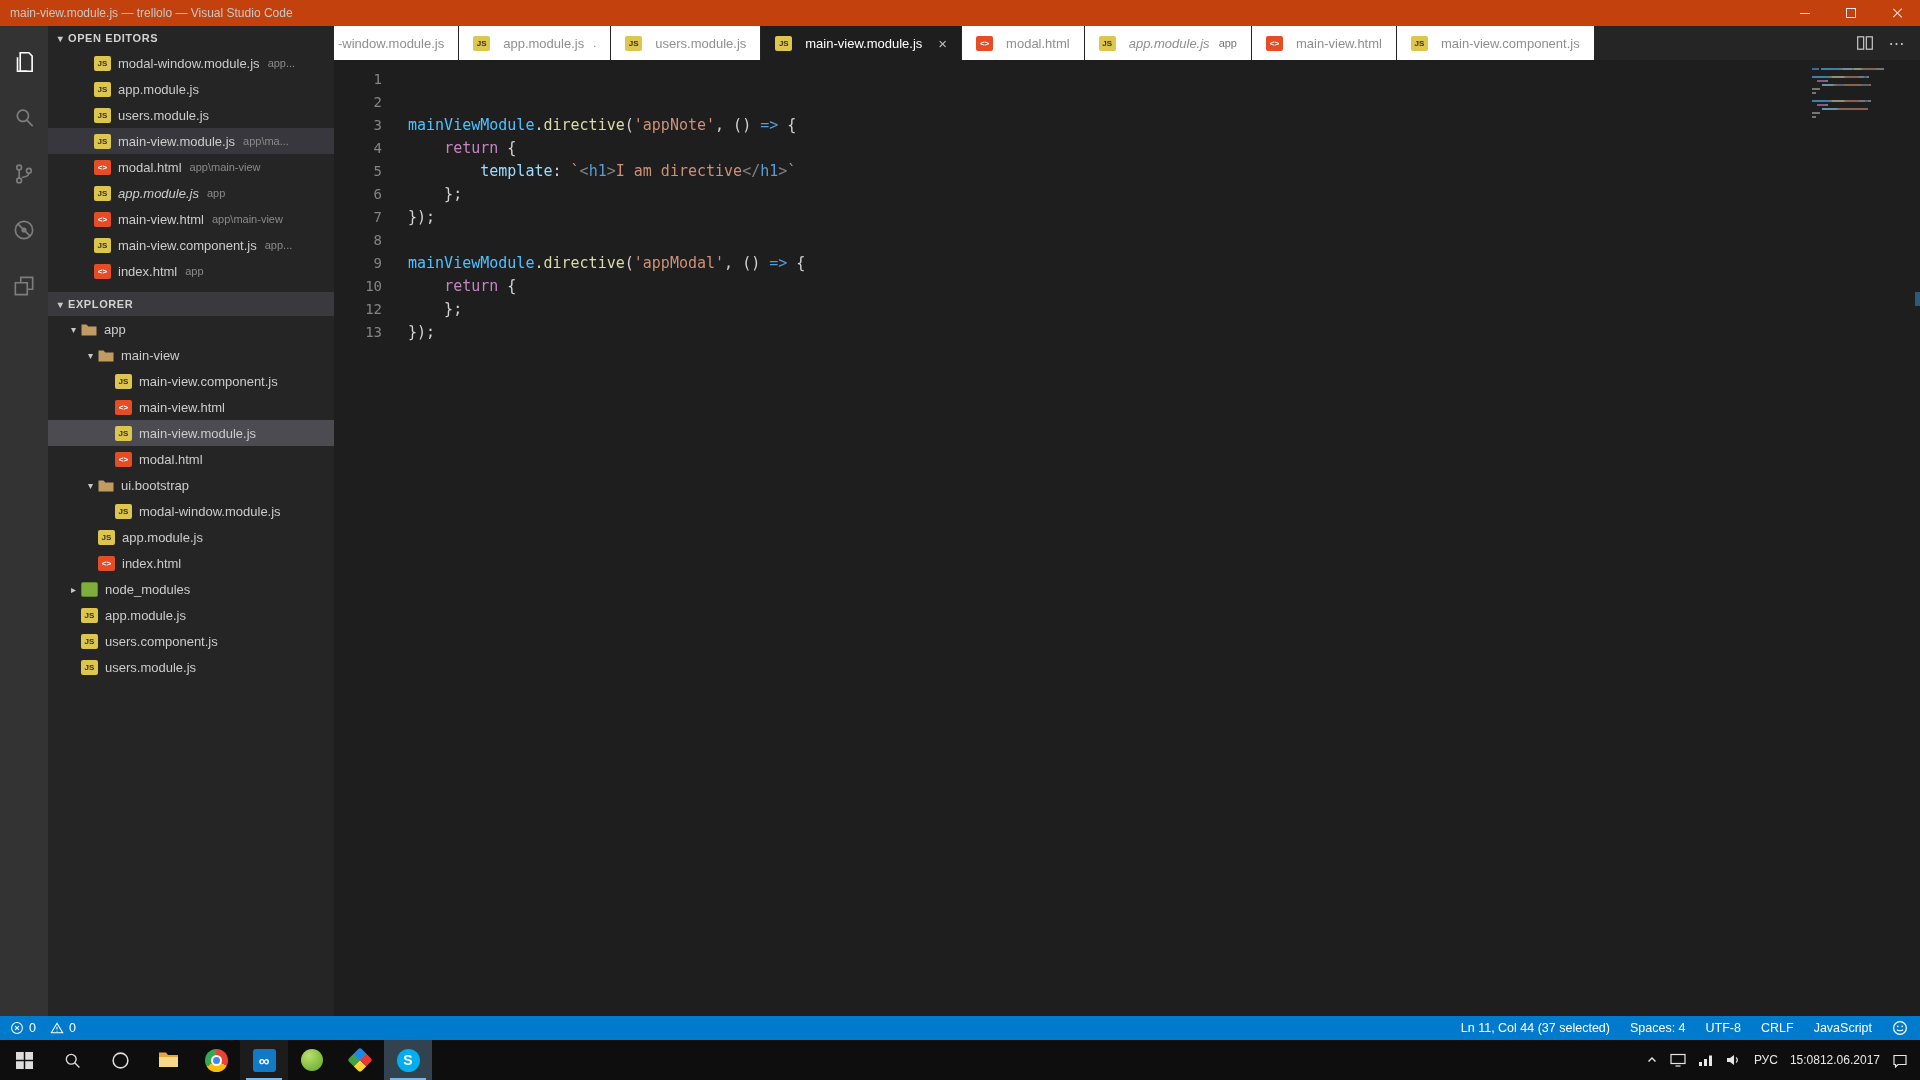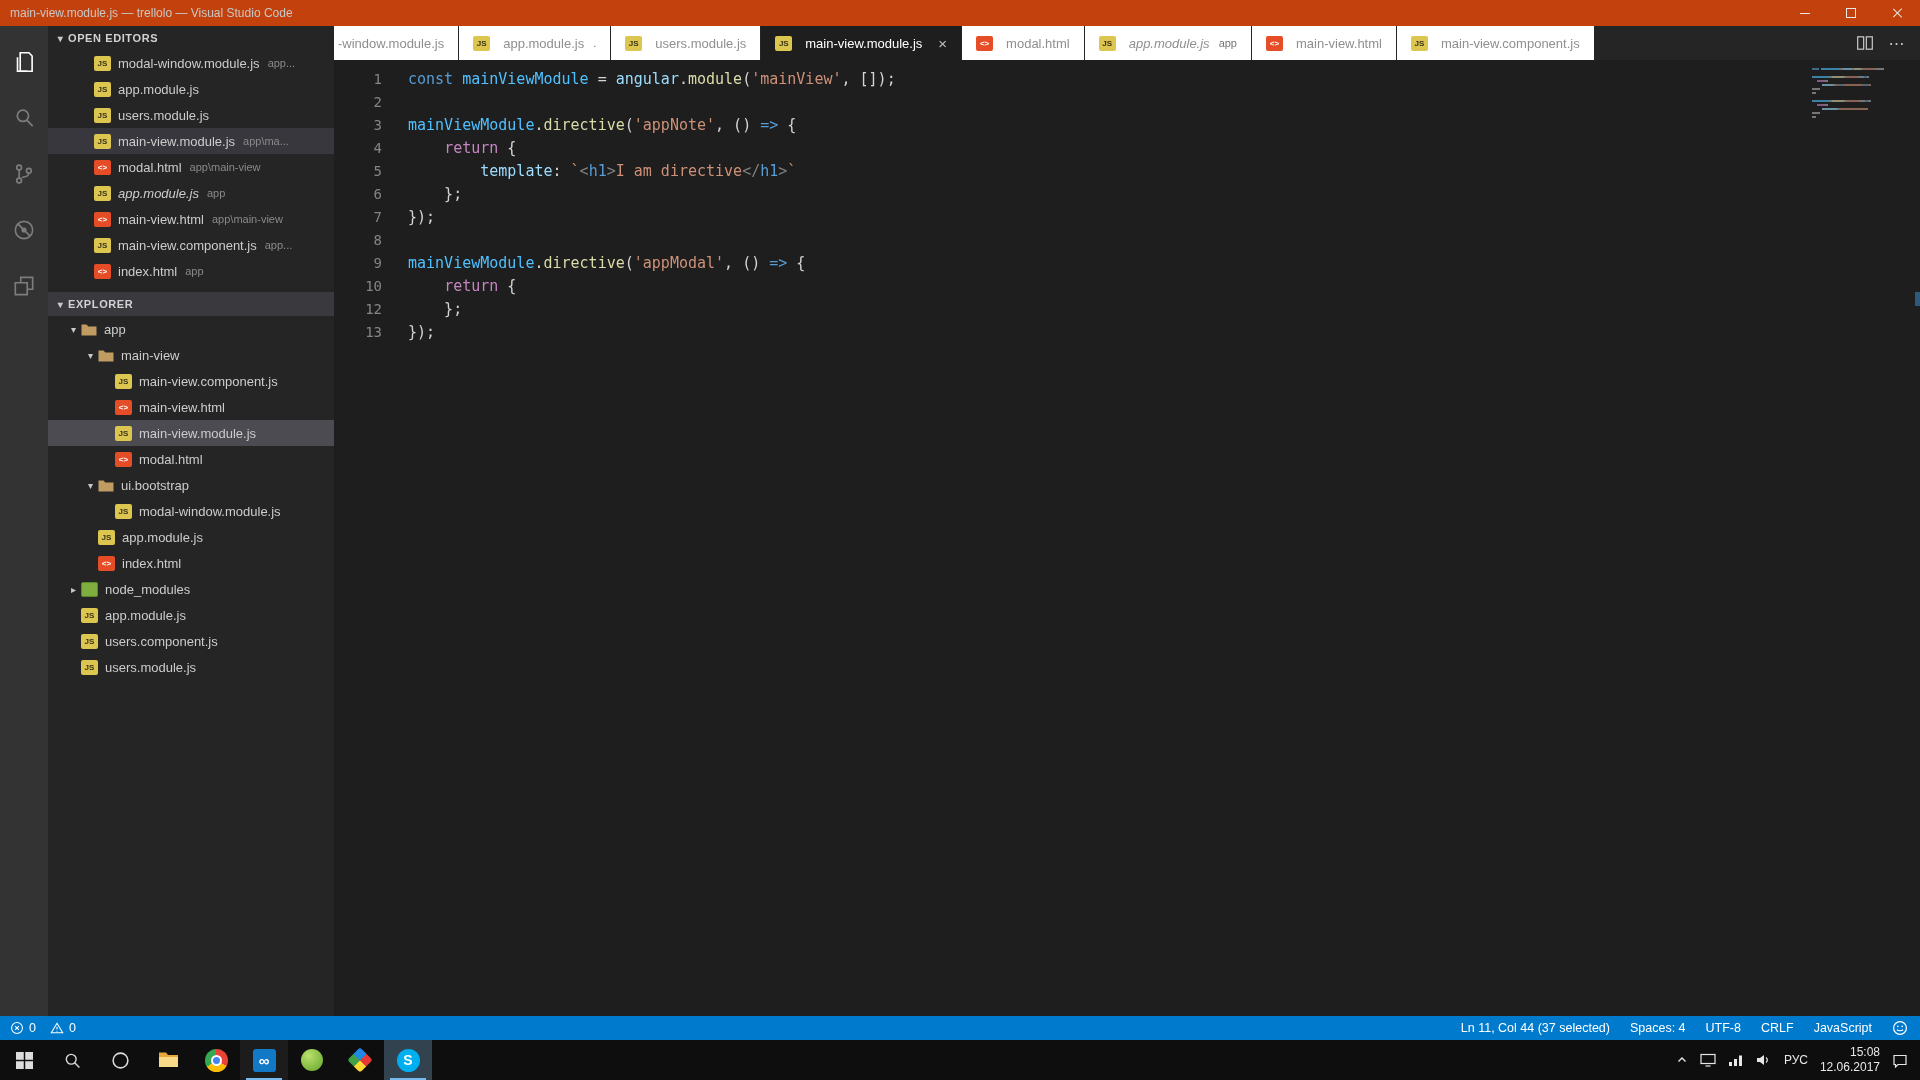"const mainViewModule =" span.ct { html: <span><span>const</span><span> </span><span>mainViewModule</span><span> = </span><span>angular</span><span>.</span><span>module</span><span>(</span><span>'mainView'</span><span>, []);</span></span> -> none }
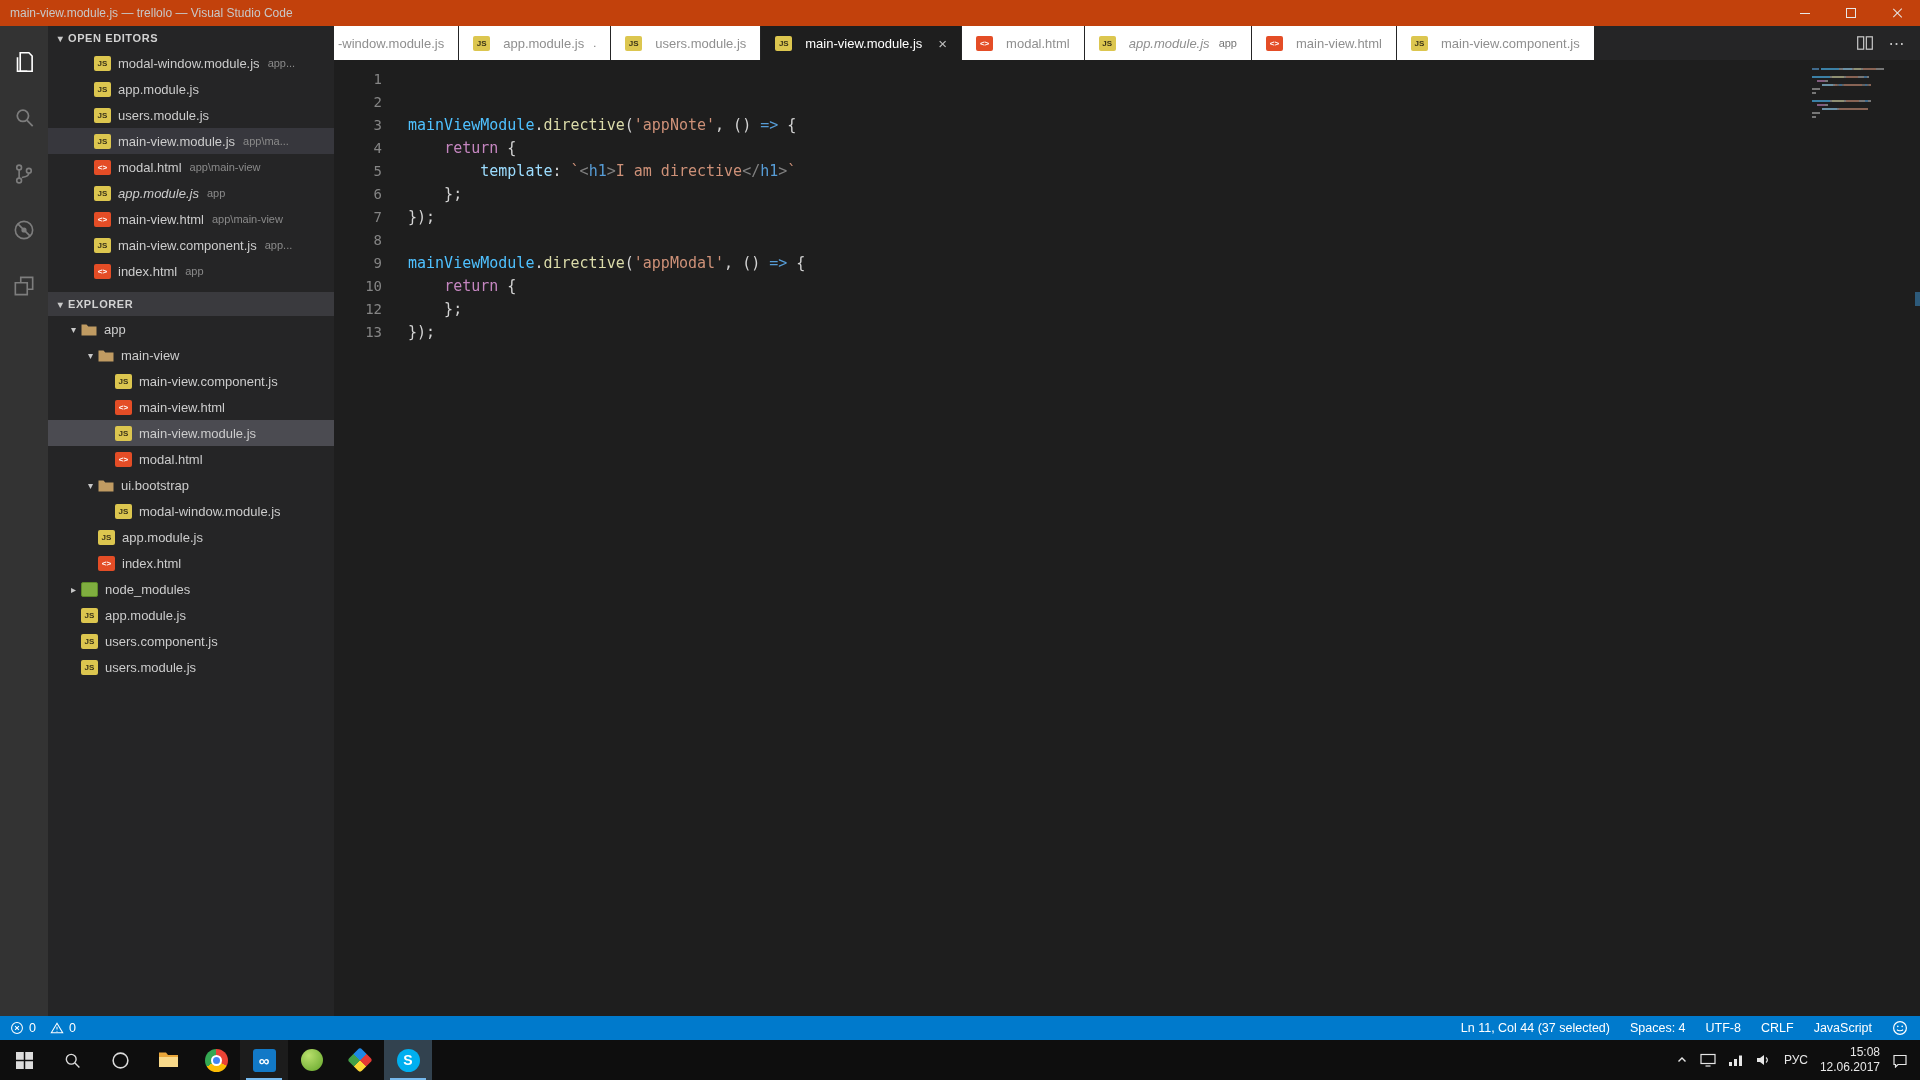"15:08" .clock { align-items: flex-end -> flex-start; flex-direction: column -> none }
